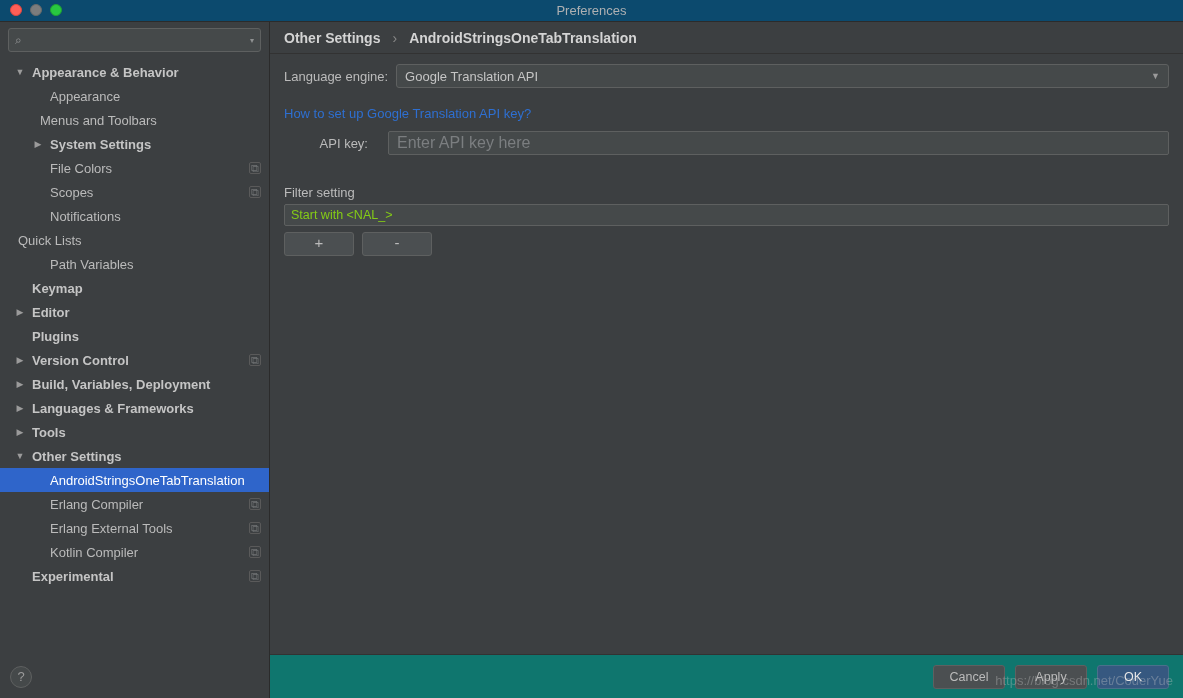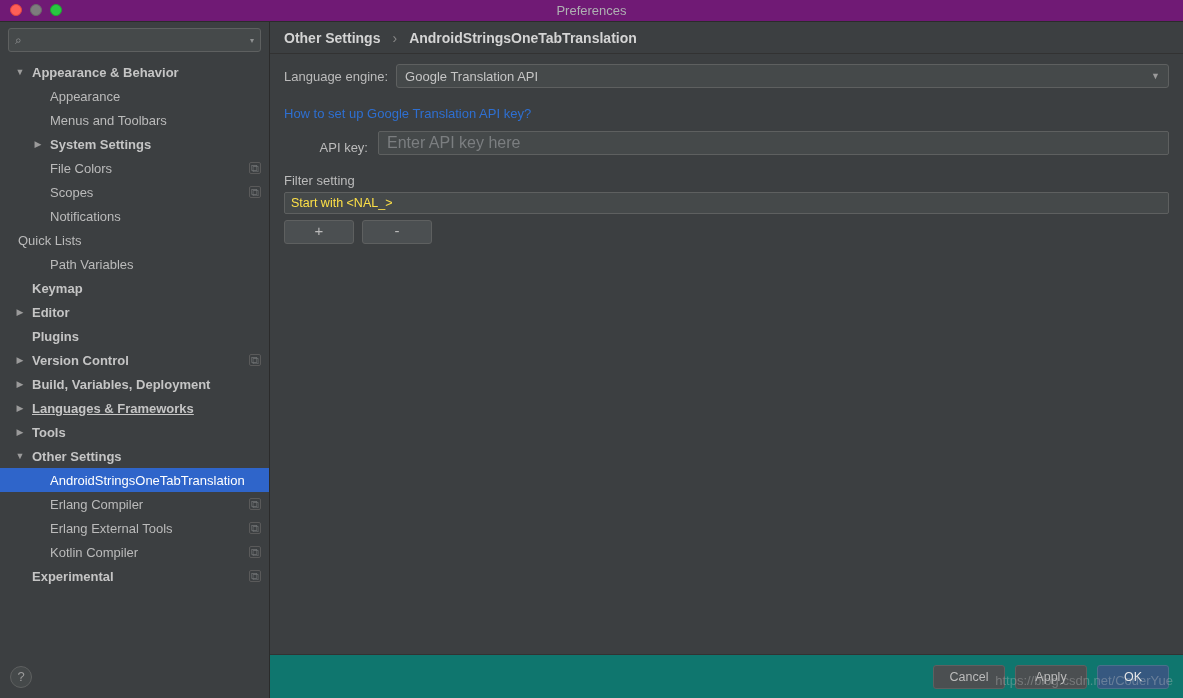"Preferences" .titlebar { background: #701a75 -> #0c4a6e }
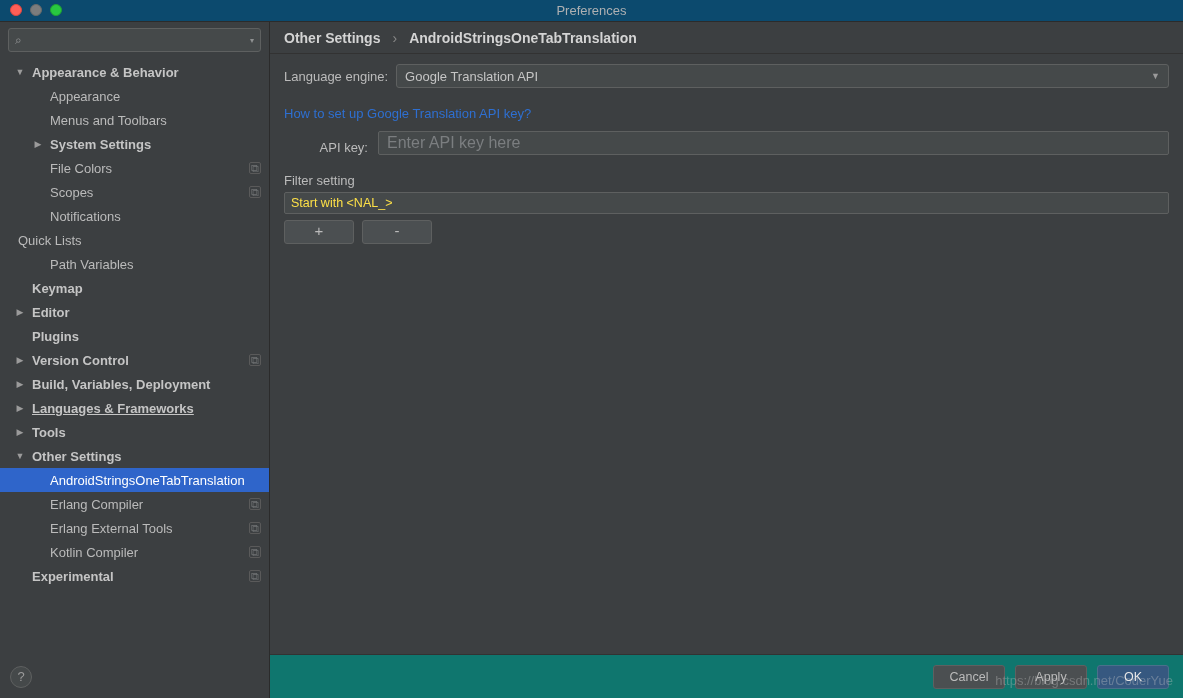"Menus and Toolbars" div.row { padding-left: 32px -> 22px }
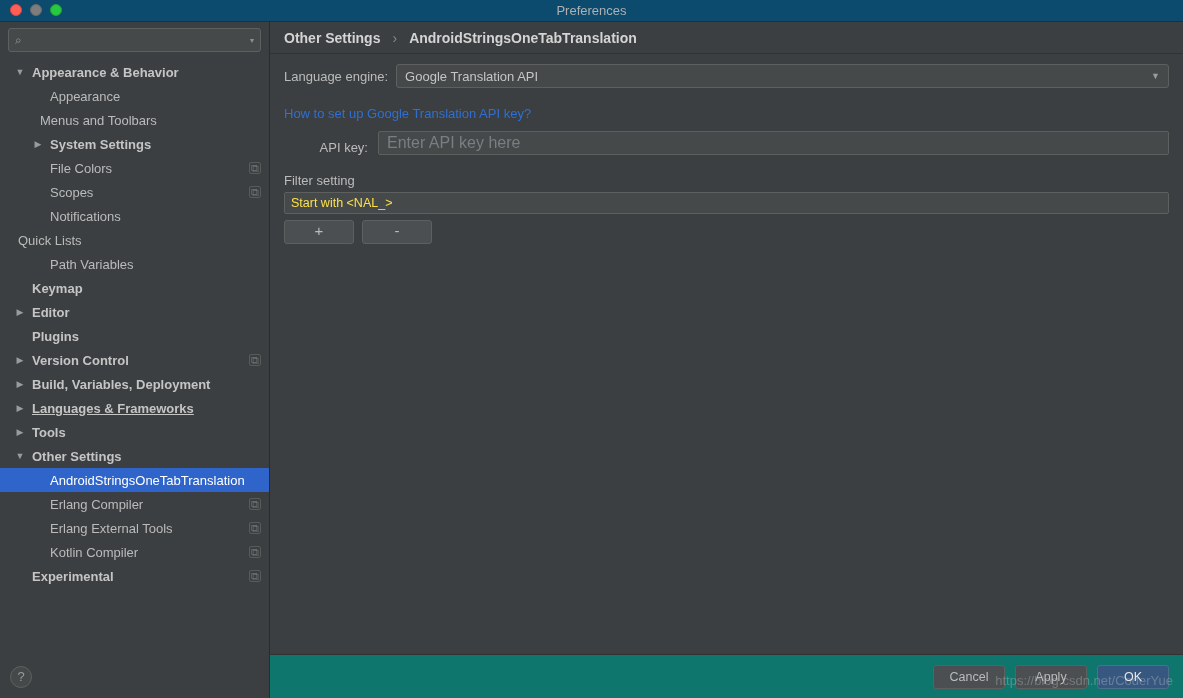"API key:" .api-row { align-items: flex-end -> center; gap: 10px -> 20px; margin-bottom: 18px -> 30px }
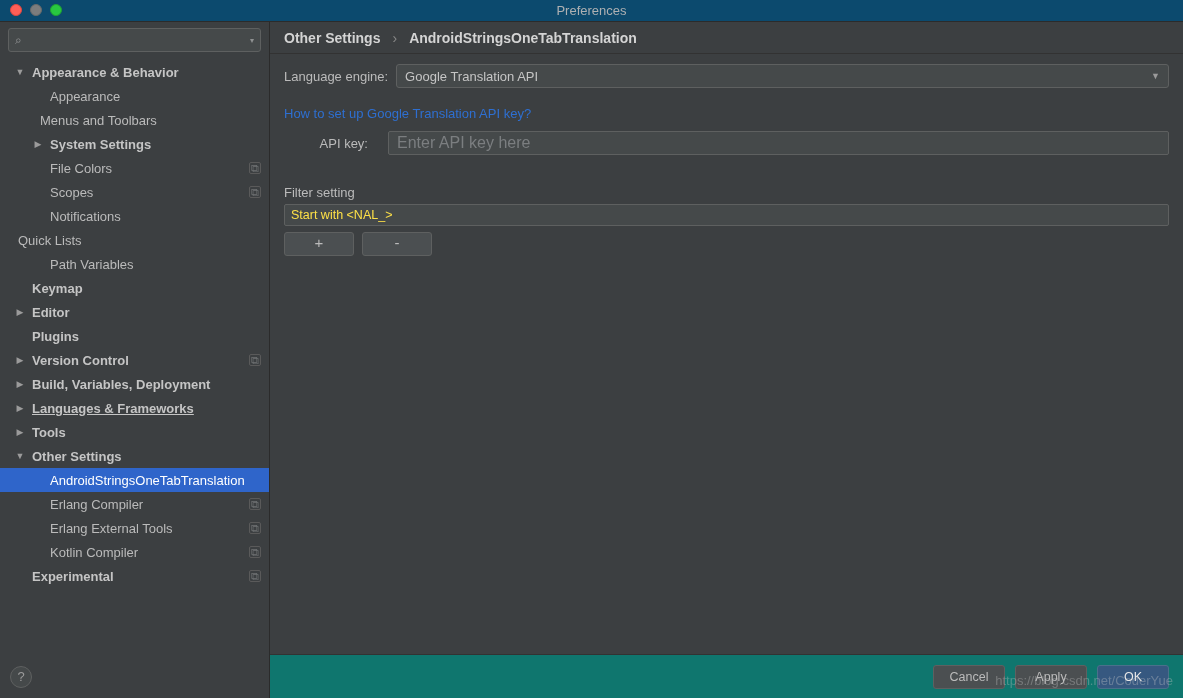"Start with <NAL_>" .listbox { color: #fde047 -> #84cc16 }
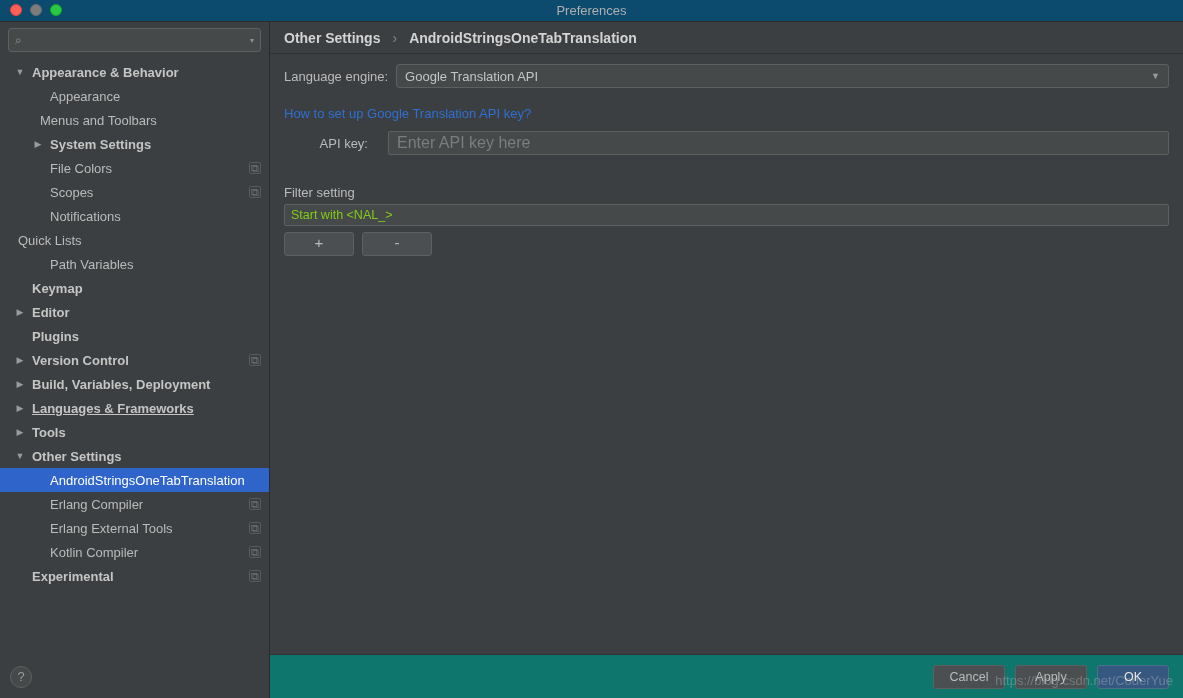"Languages & Frameworks" span.lbl { text-decoration: underline -> none }
